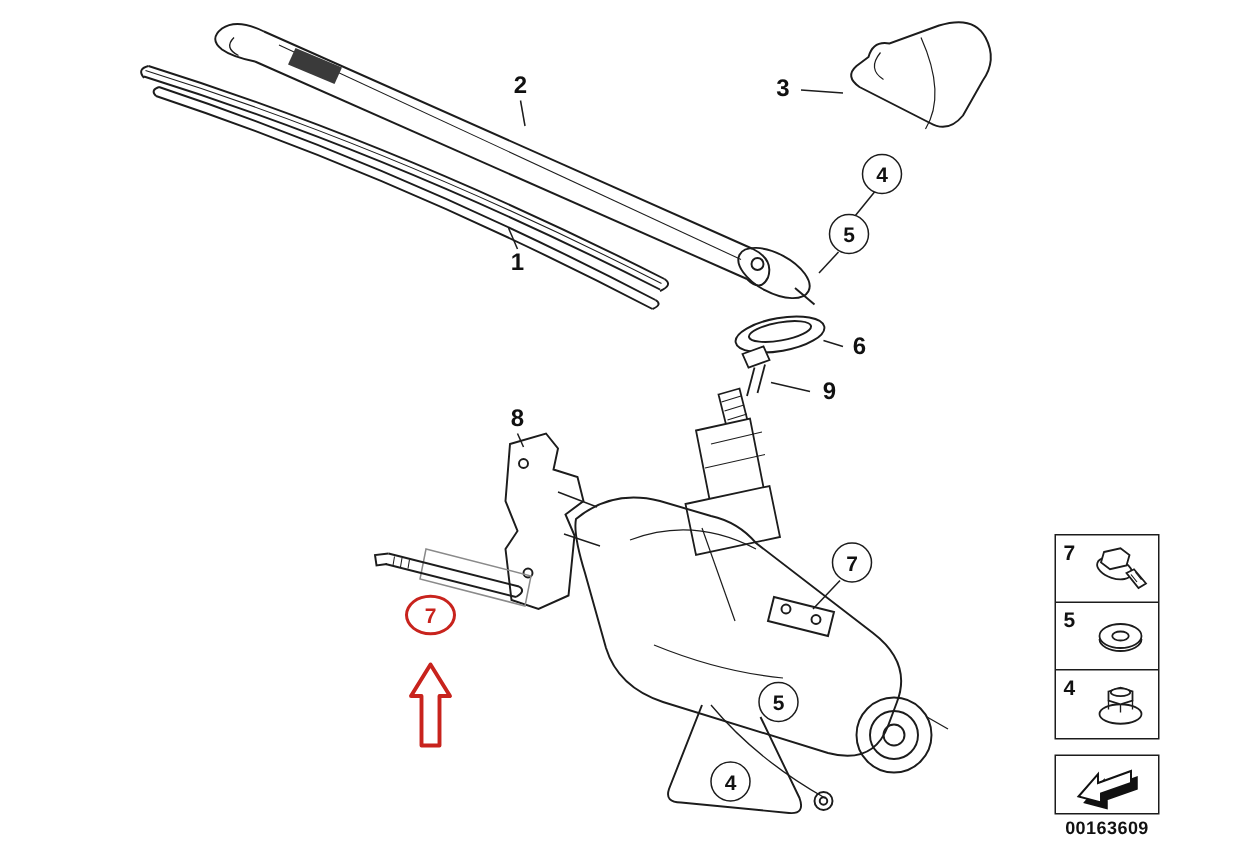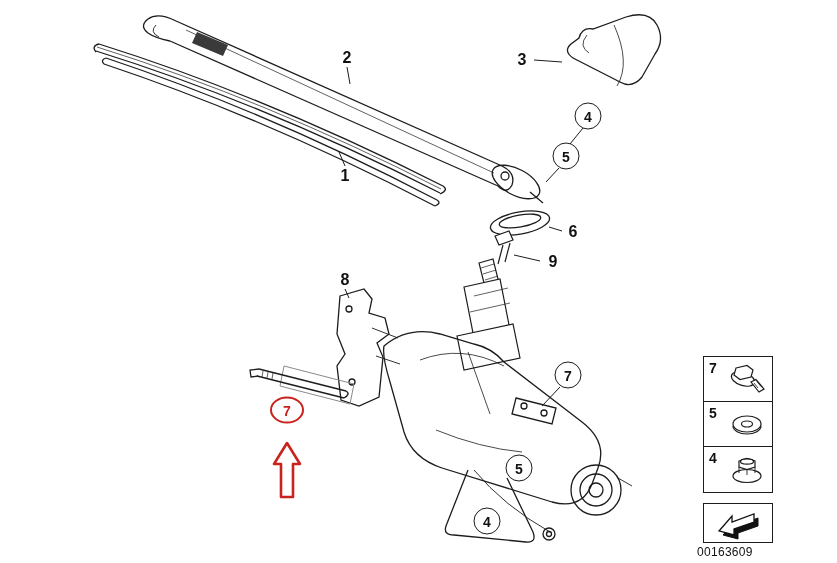"00163609" .part-number { font-weight: normal -> bold; text-align: none -> center }
